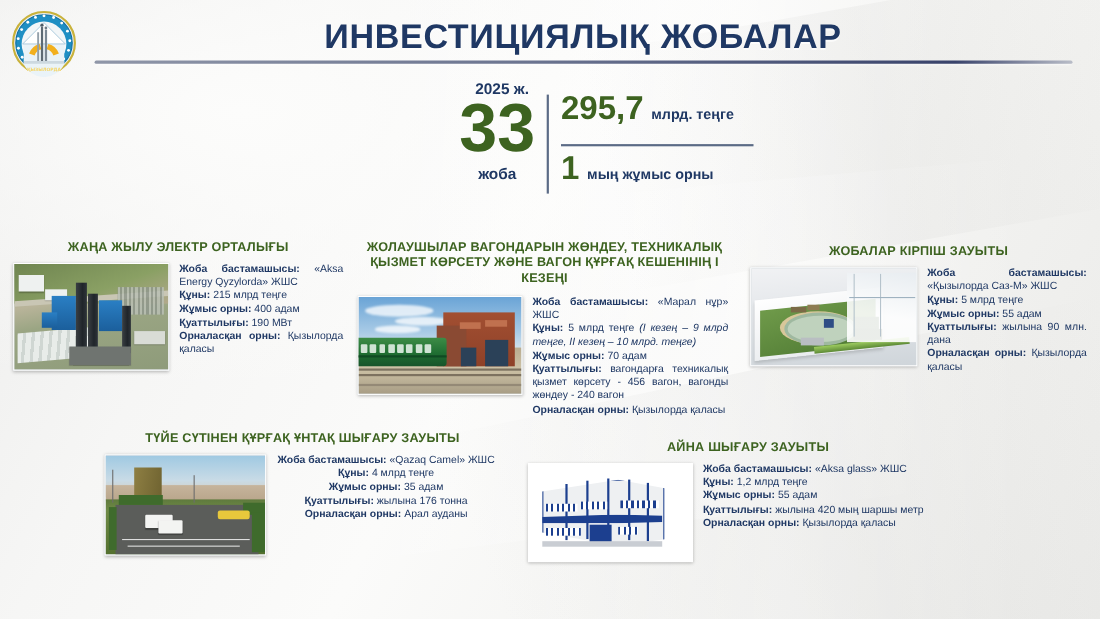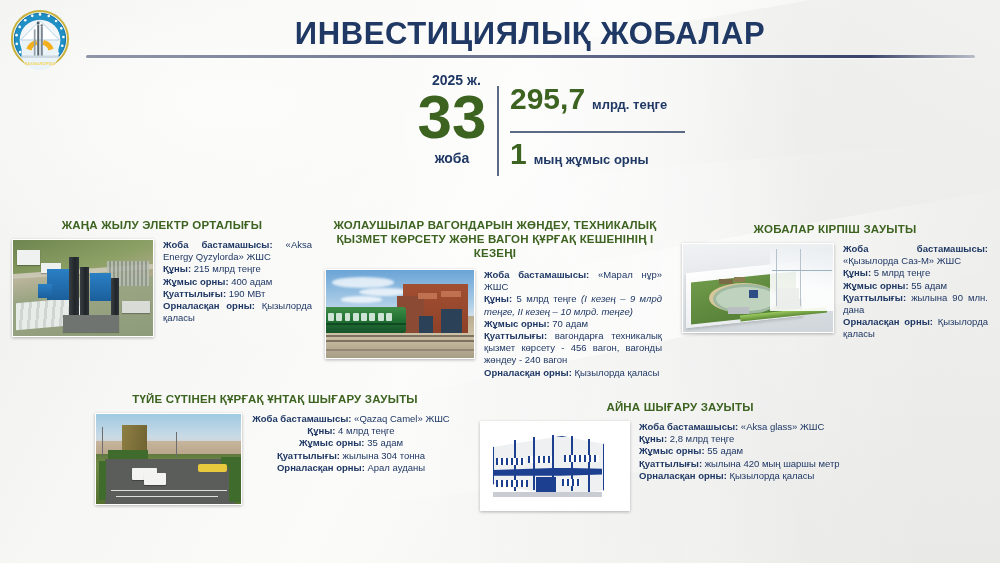"2,8 млрд теңге" span { text: 2,8 -> 1,2 }
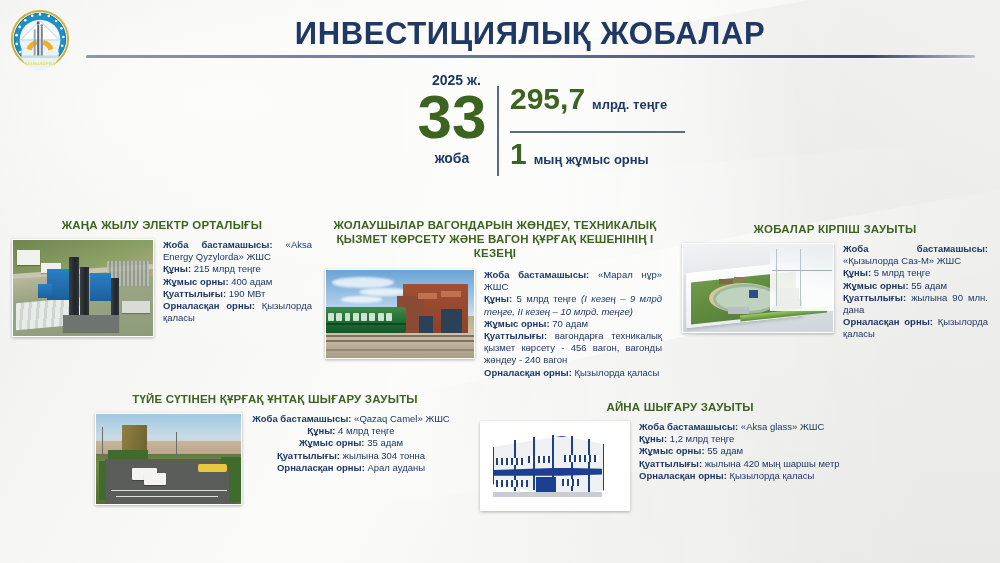"жылына 304 тонна" span { text: 304 -> 176 }
